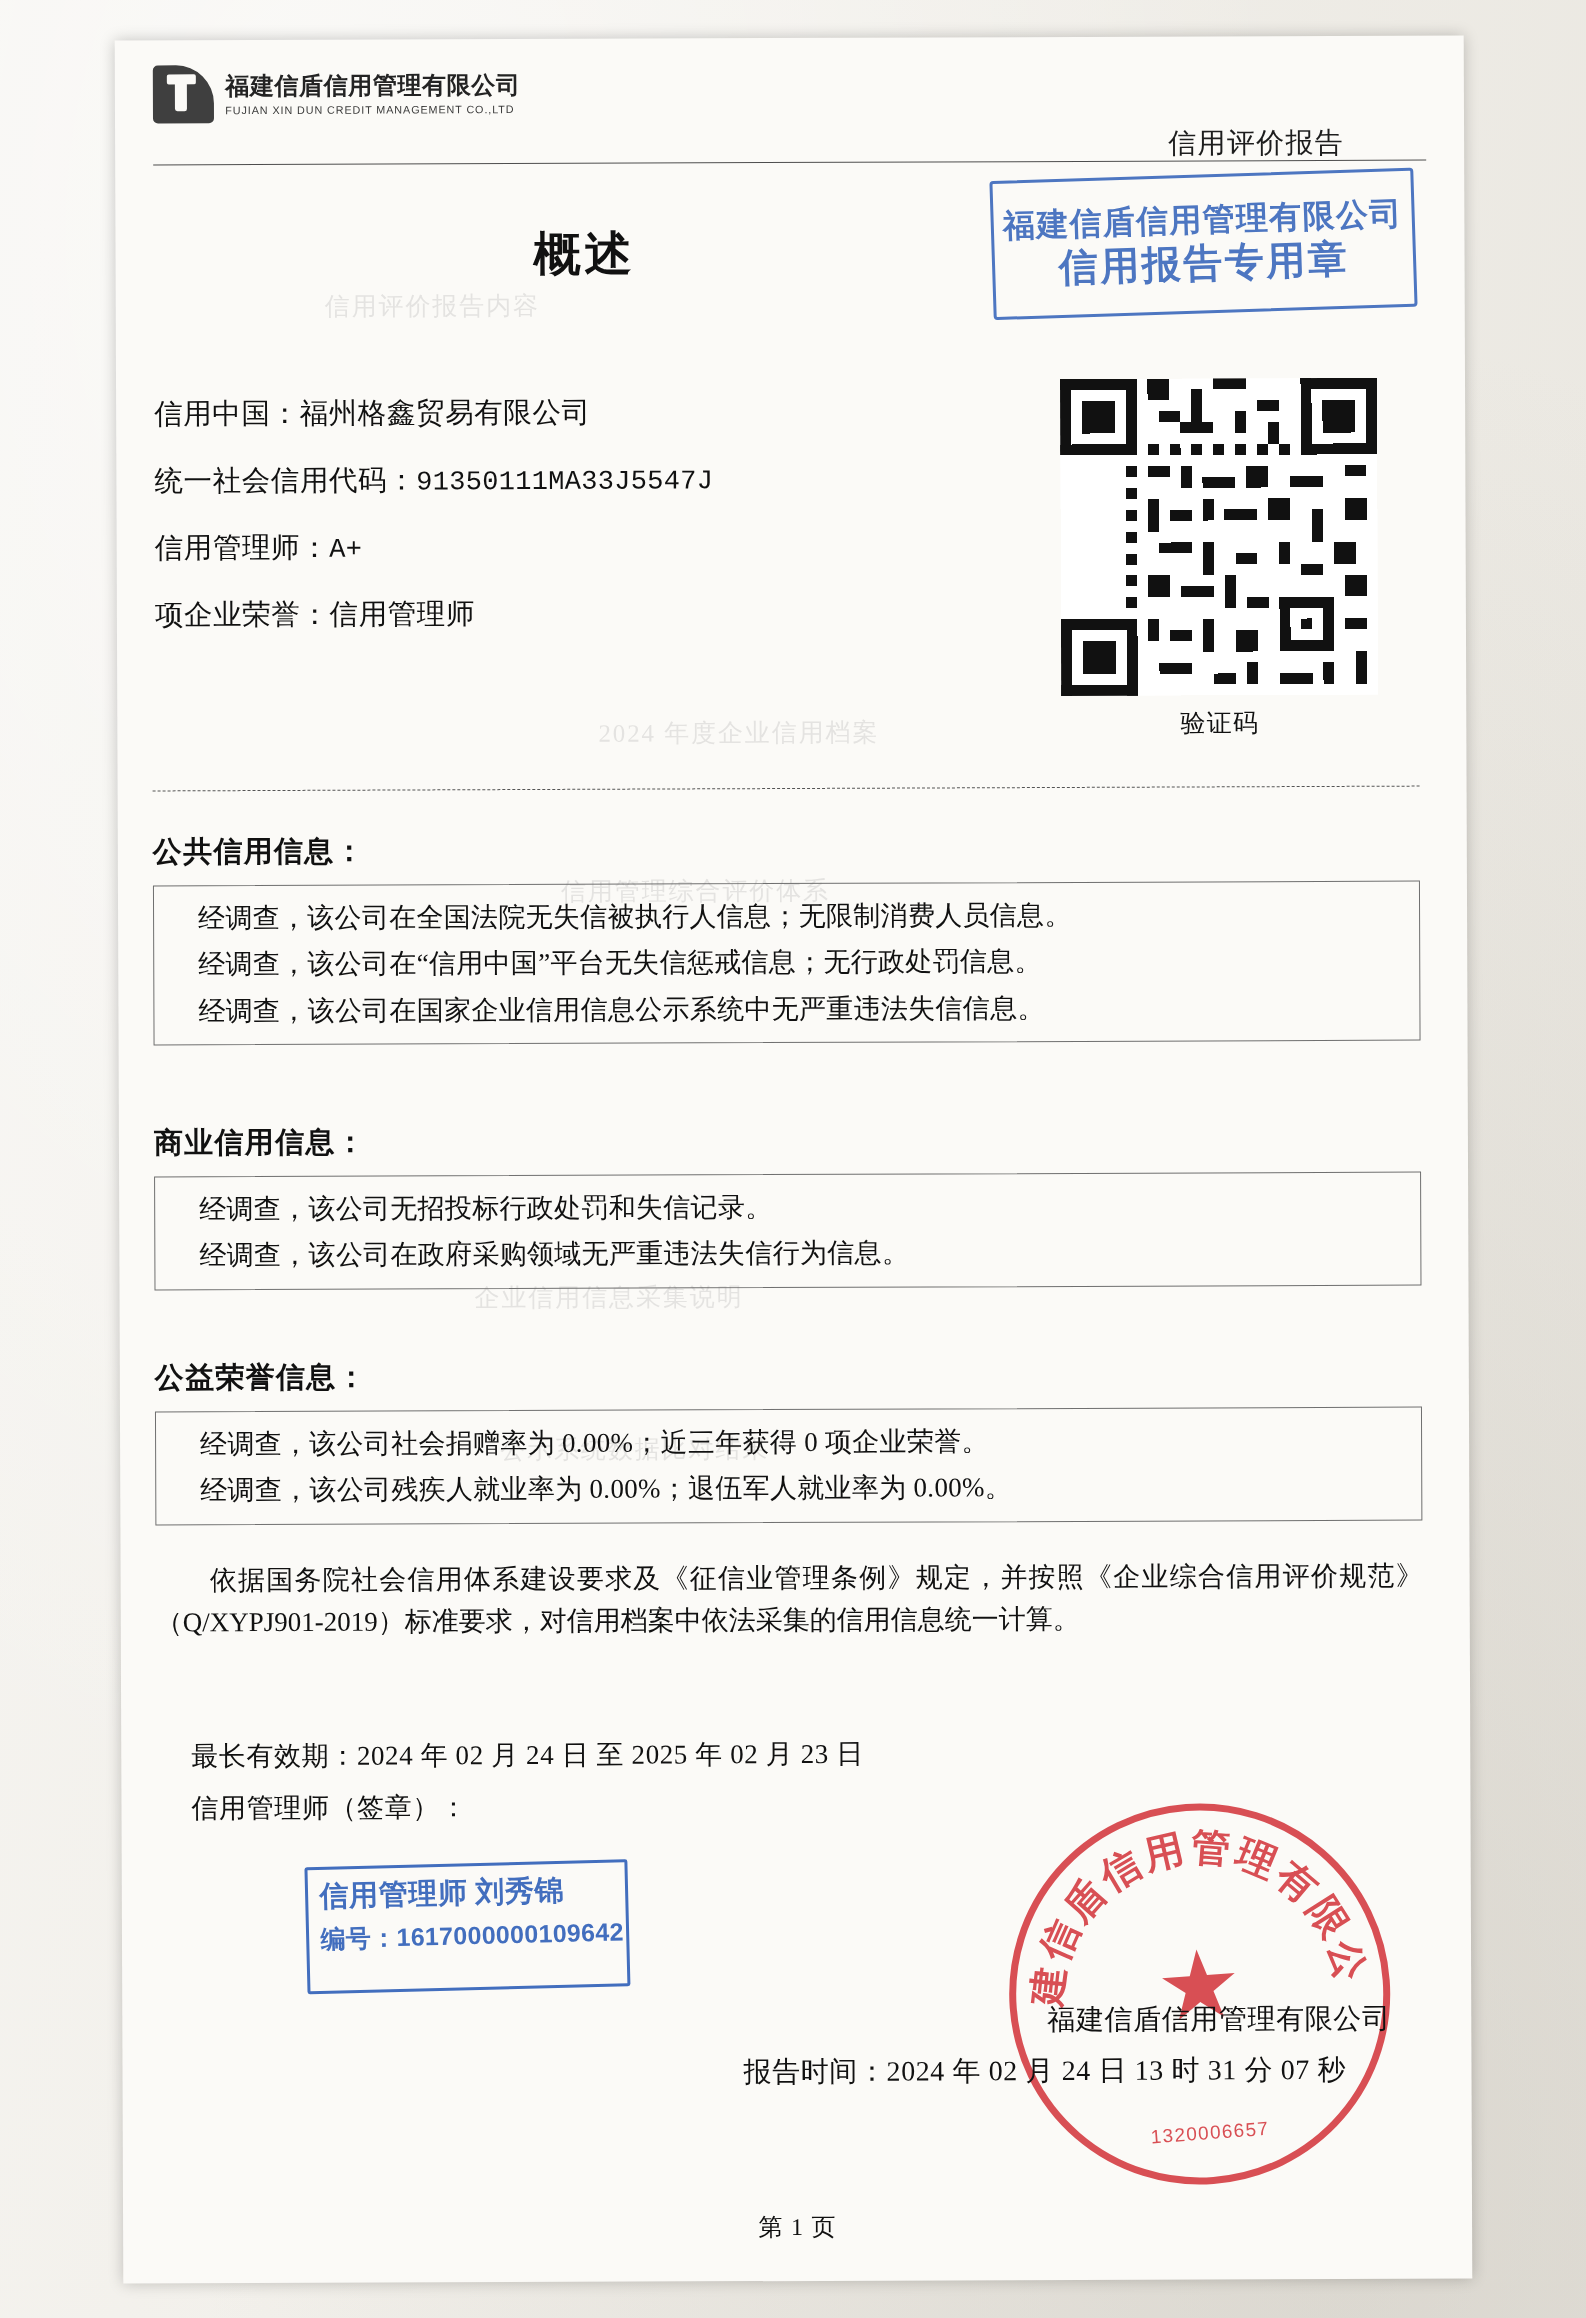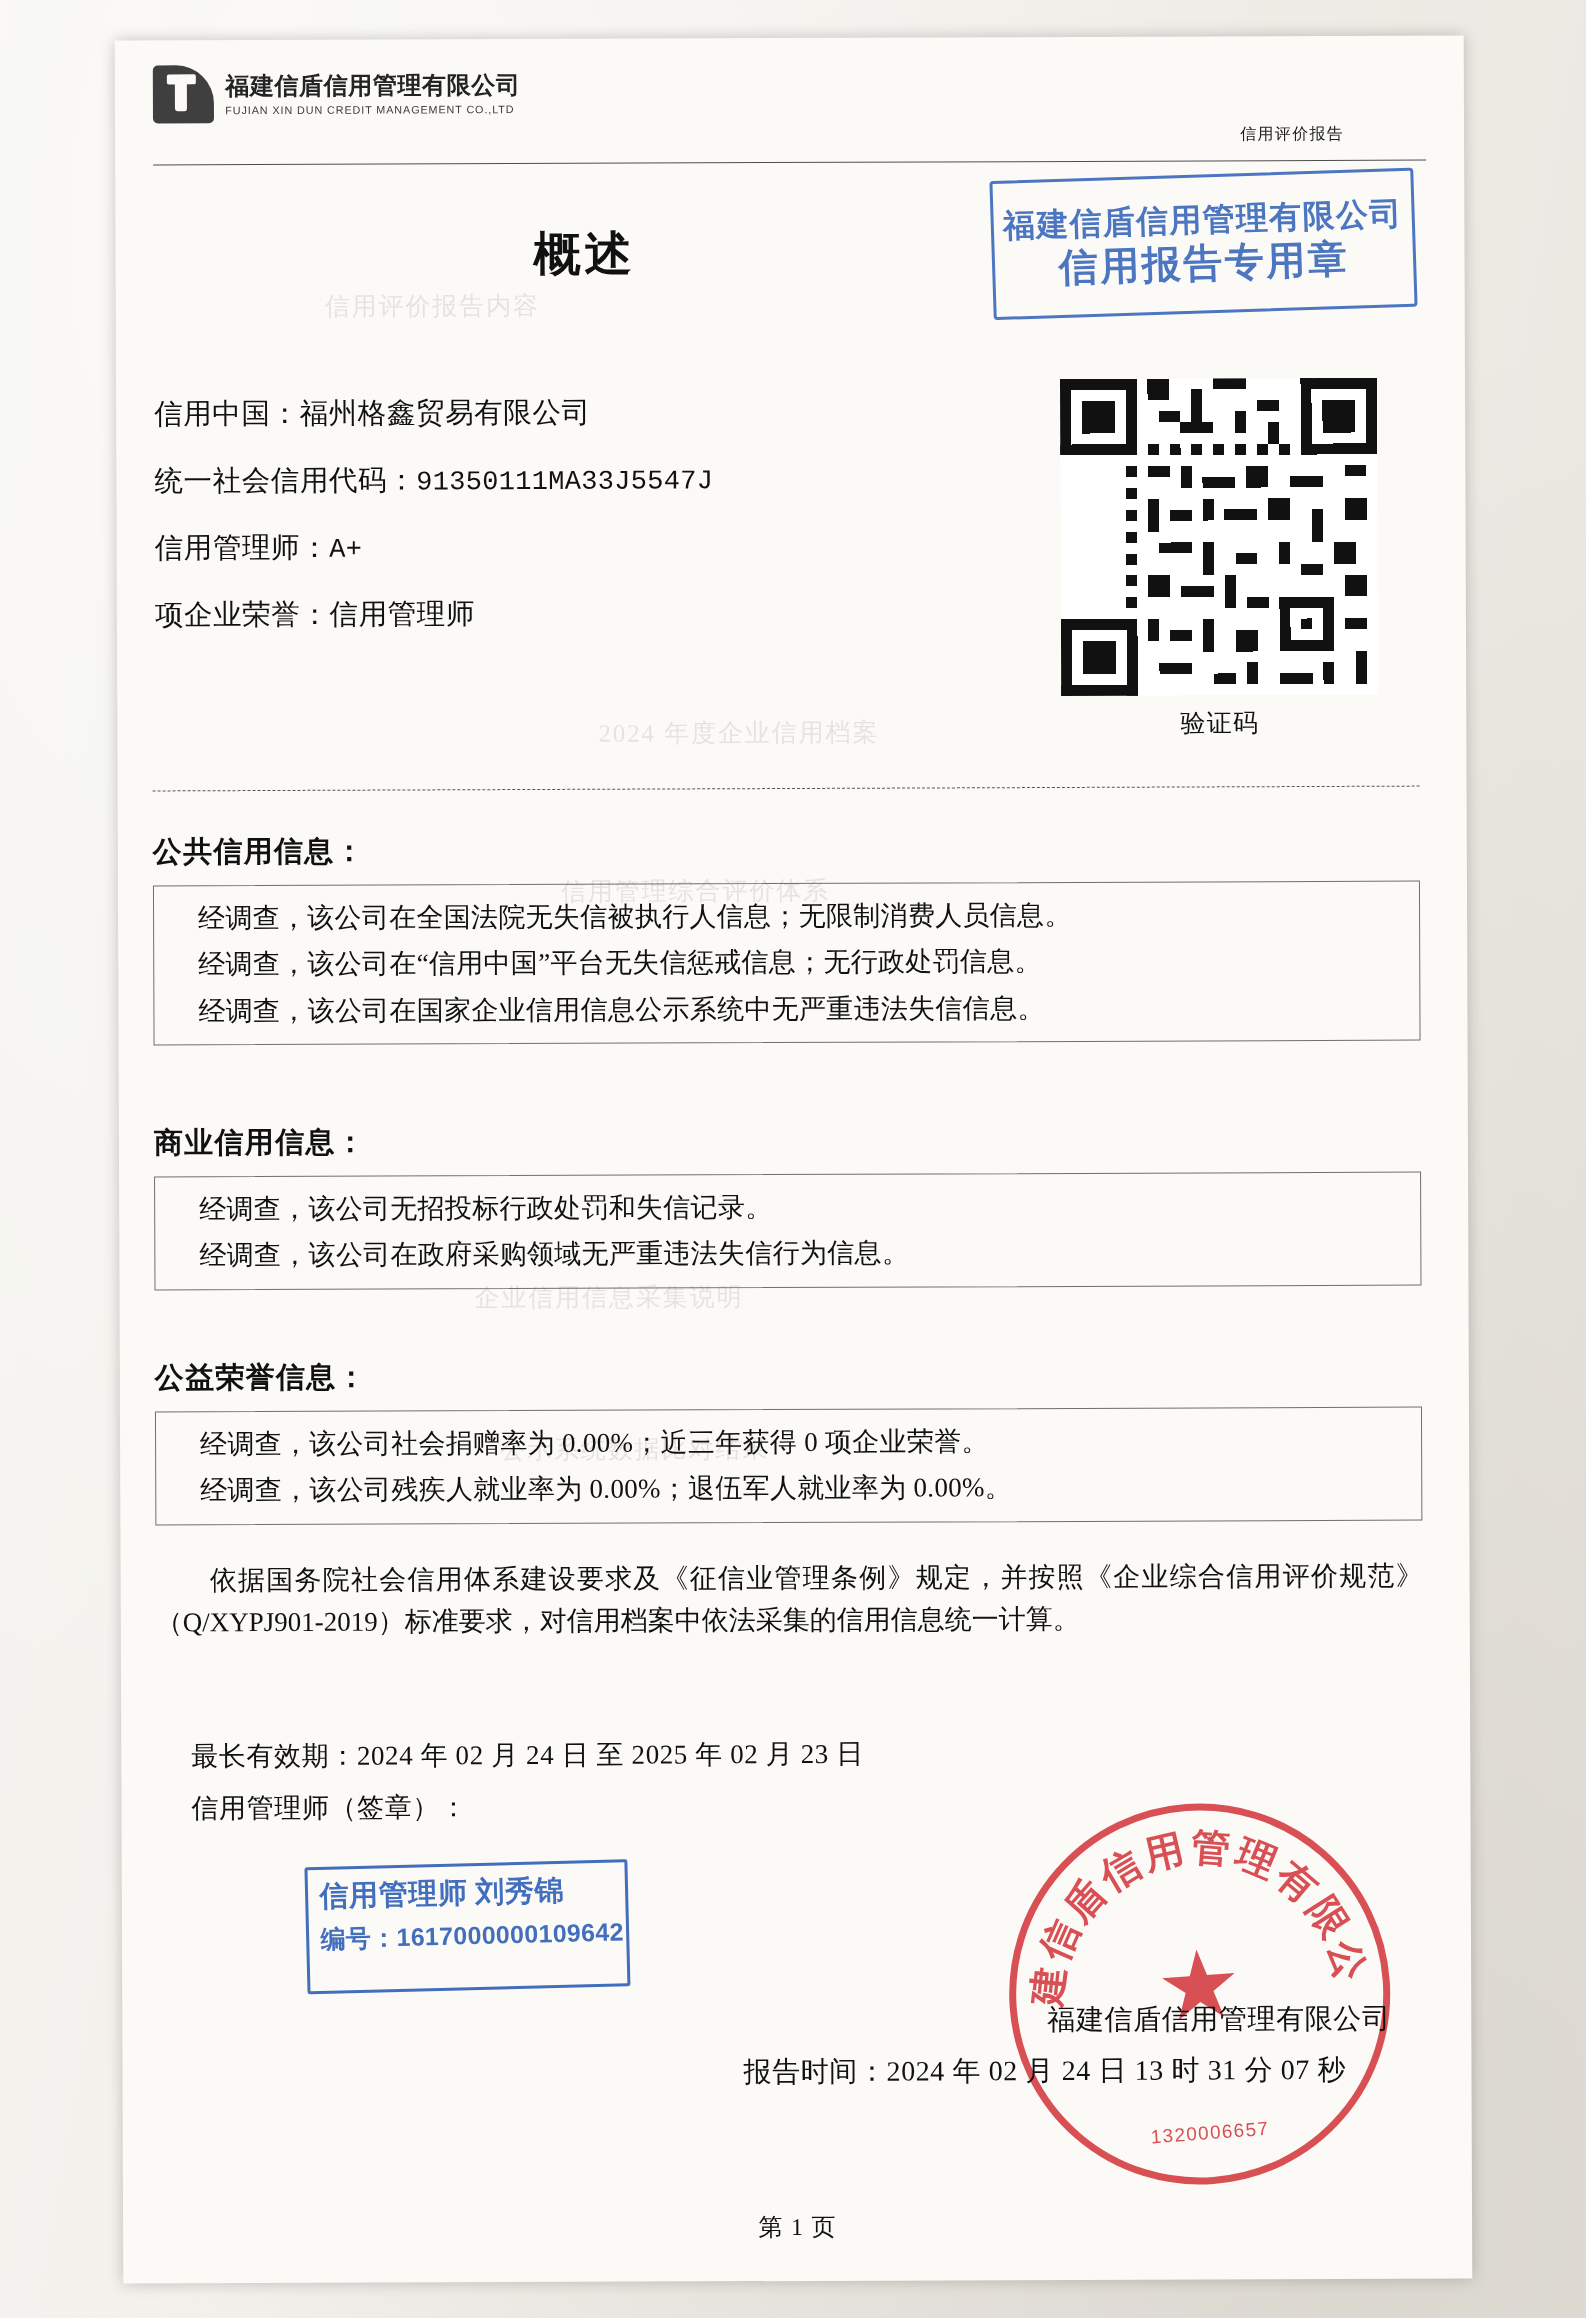"信用评价报告" .header-right { font-size: 16px -> 28px }
